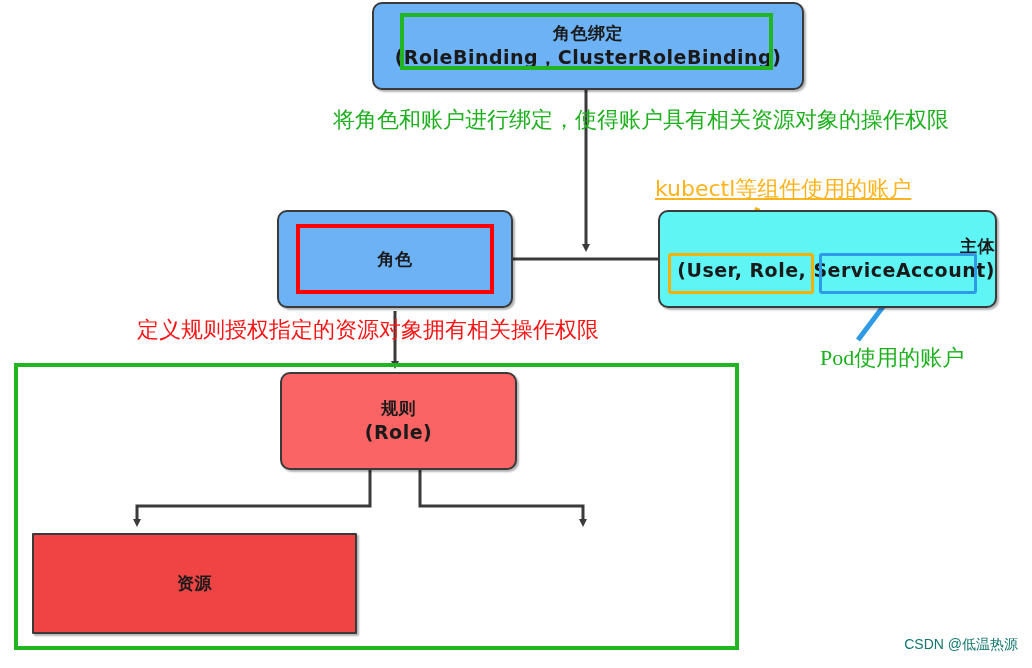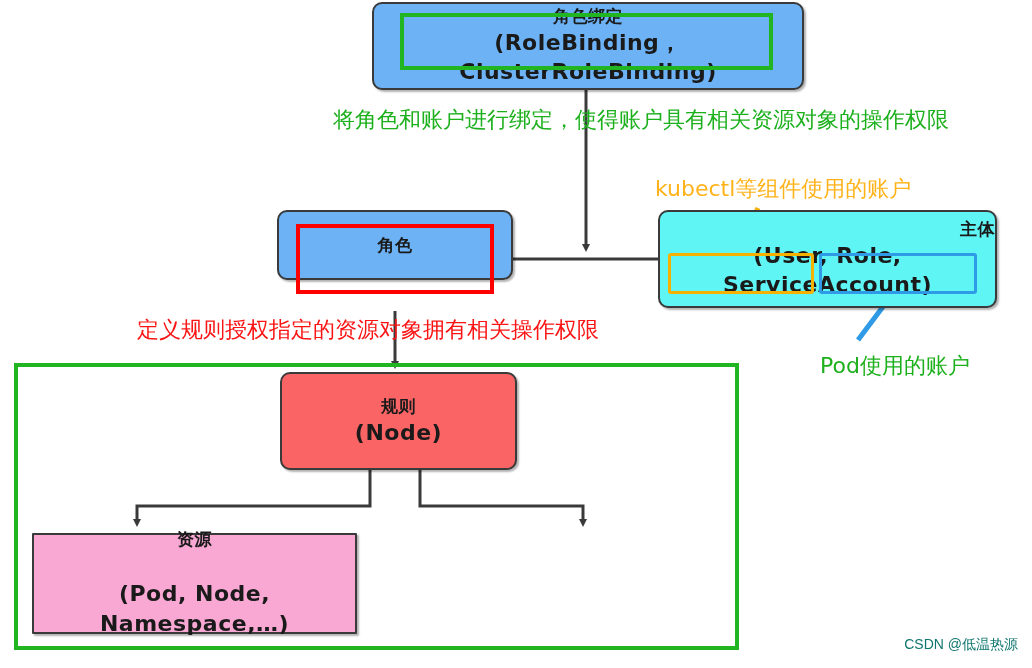"(RoleBinding，ClusterRoleBinding)" .node .l2 { font-size: 22px -> 19px }
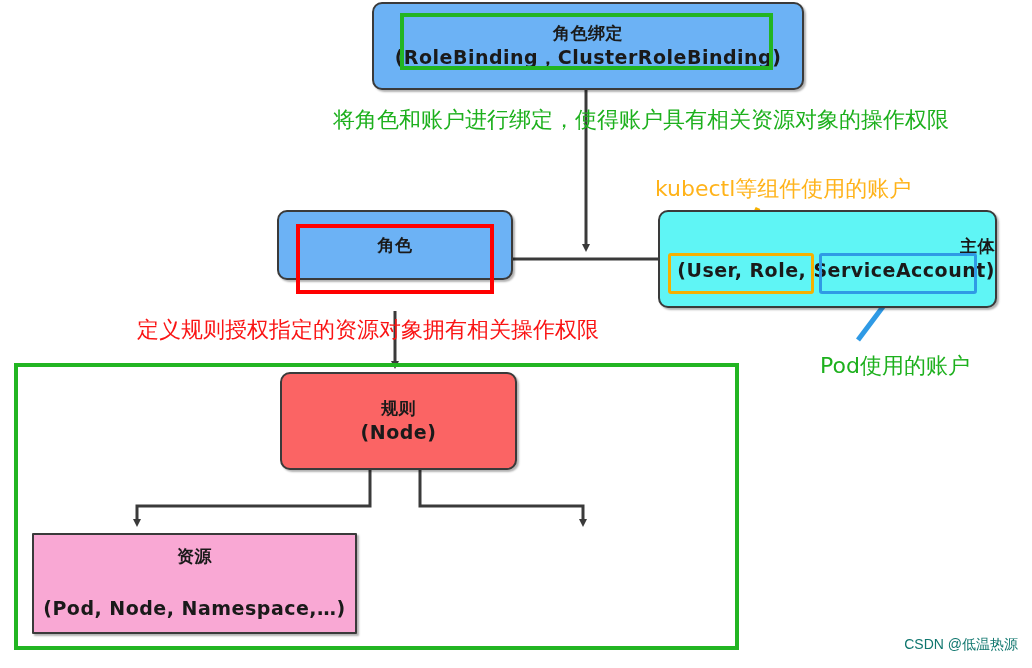"kubectl等组件使用的账户" .lbl-orange { text-decoration: none -> underline }
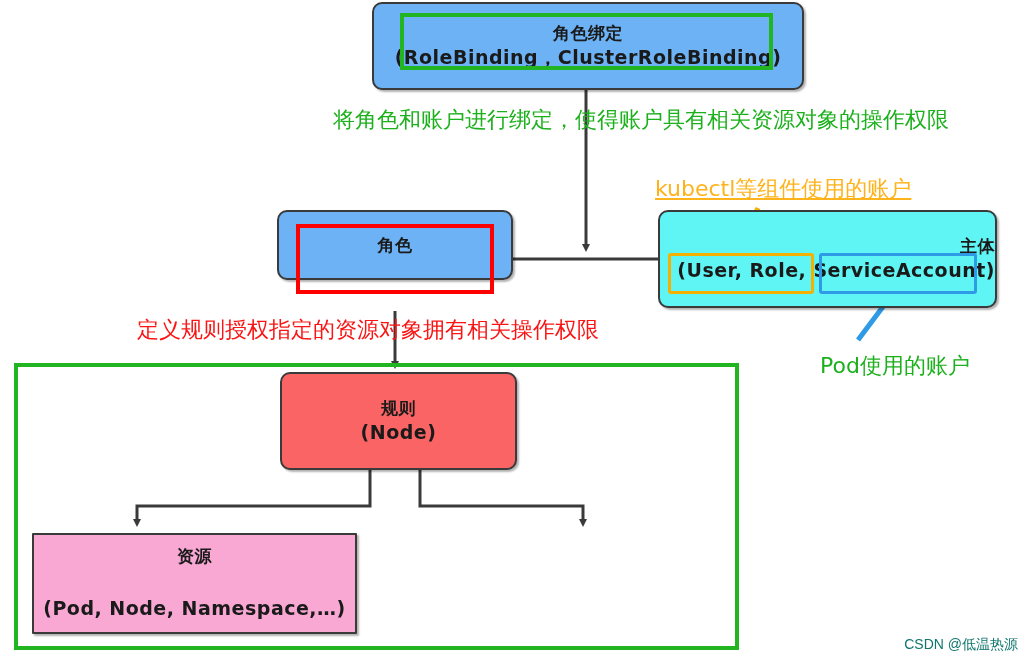"角色" div.node { height: 70px -> 98px }
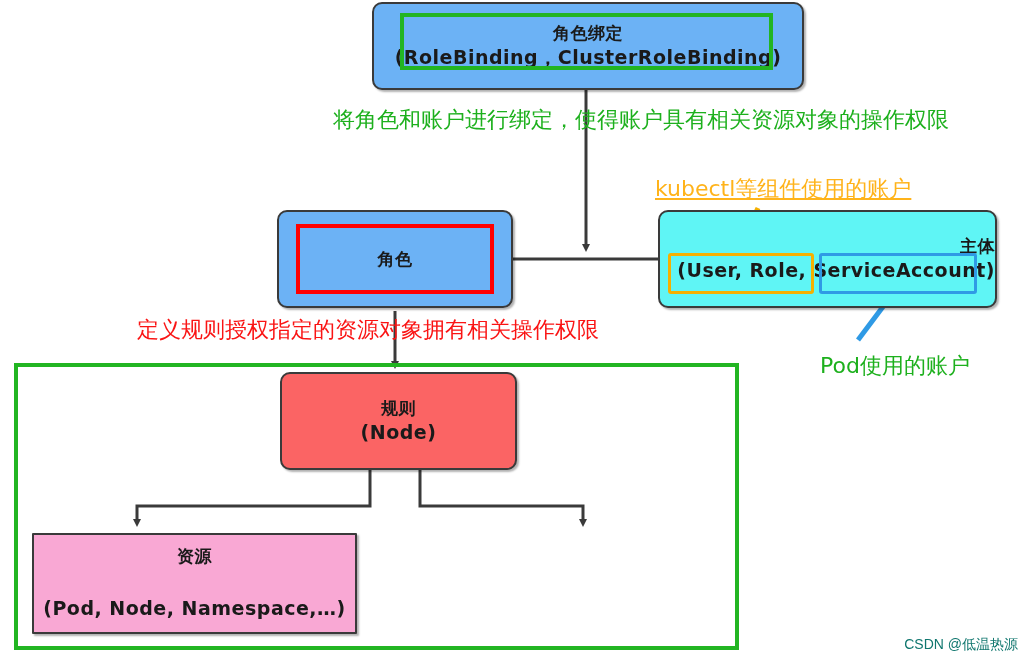"Pod使用的账户" div.lbl { font-family: none -> Liberation Serif, serif; top: 351px -> 343px }
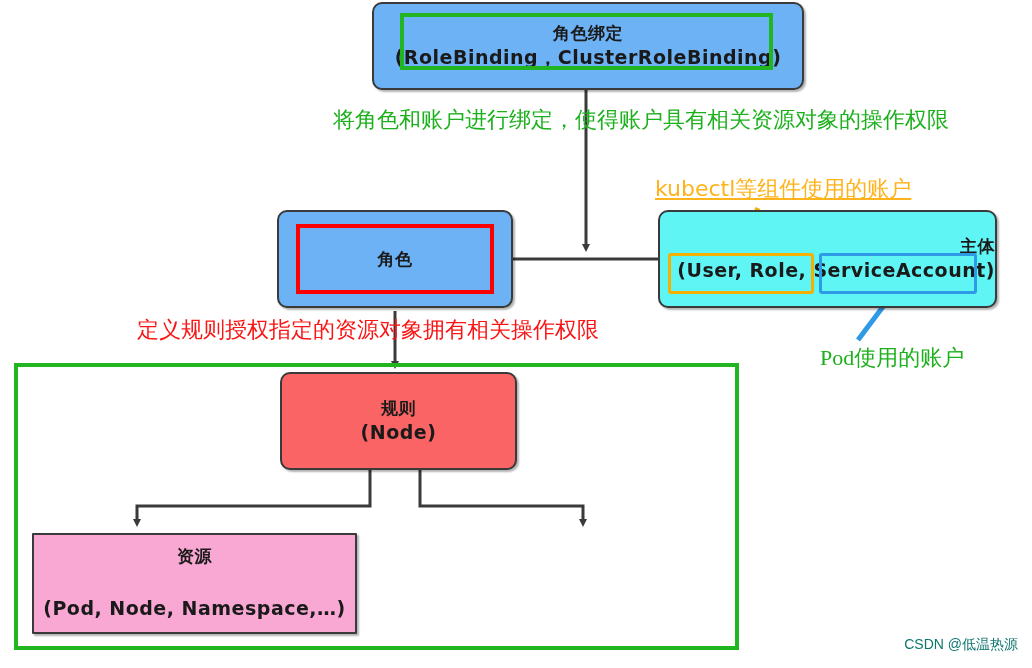"(Node)" span.l2 { text: Node -> Role }
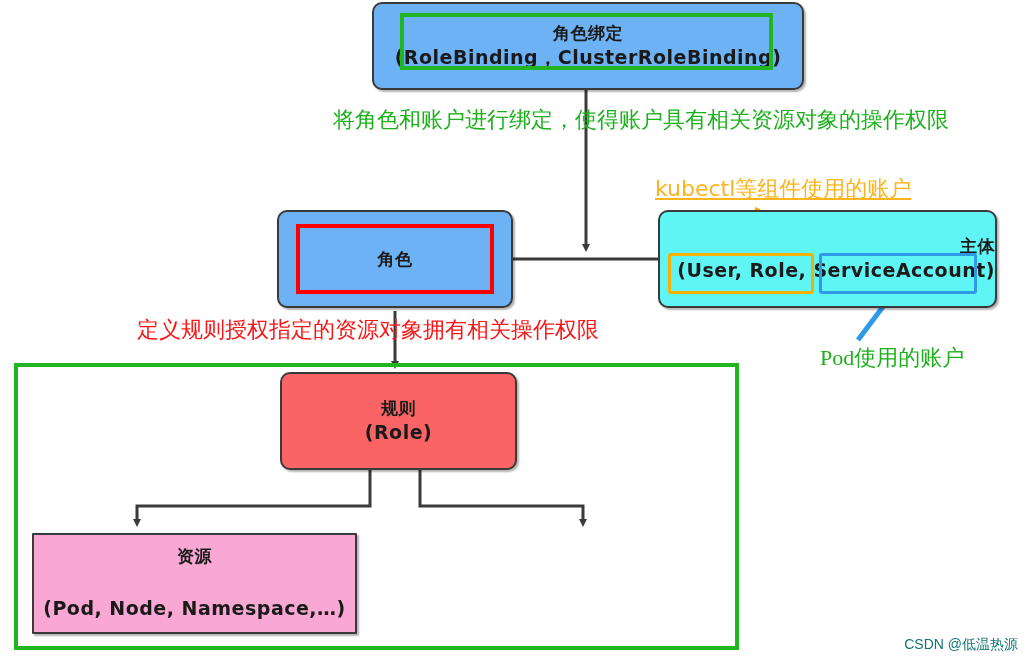"资源" .node-green { background: #f9a8d4 -> #ef4444 }
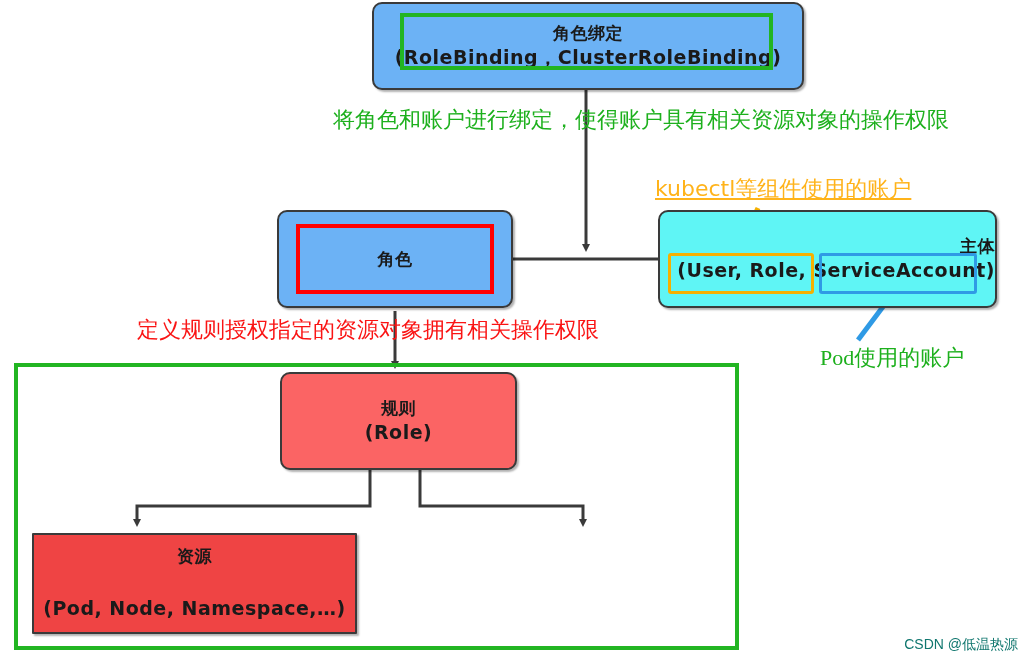"(Pod, Node, Namespace,…)" span.l2 { html: <span>(Pod, Node, Namespace,…)</span> -> none }
